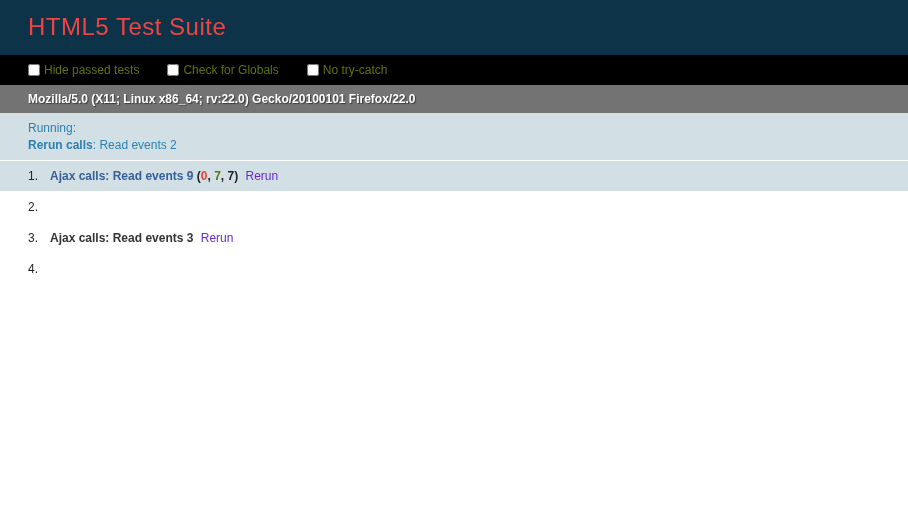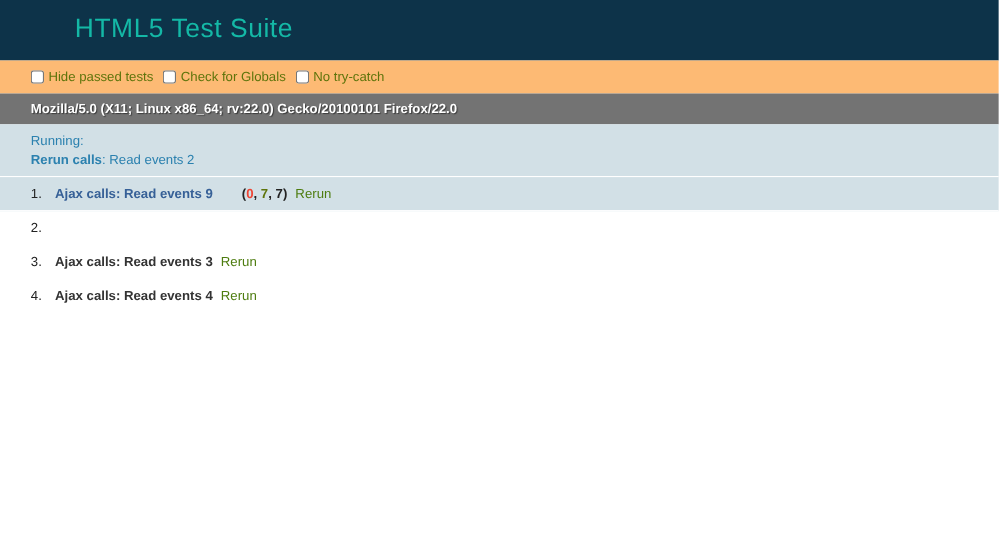"HTML5 Test Suite" #qunit-header a { color: #14b8a6 -> #ef4444; margin-left: 40px -> none }
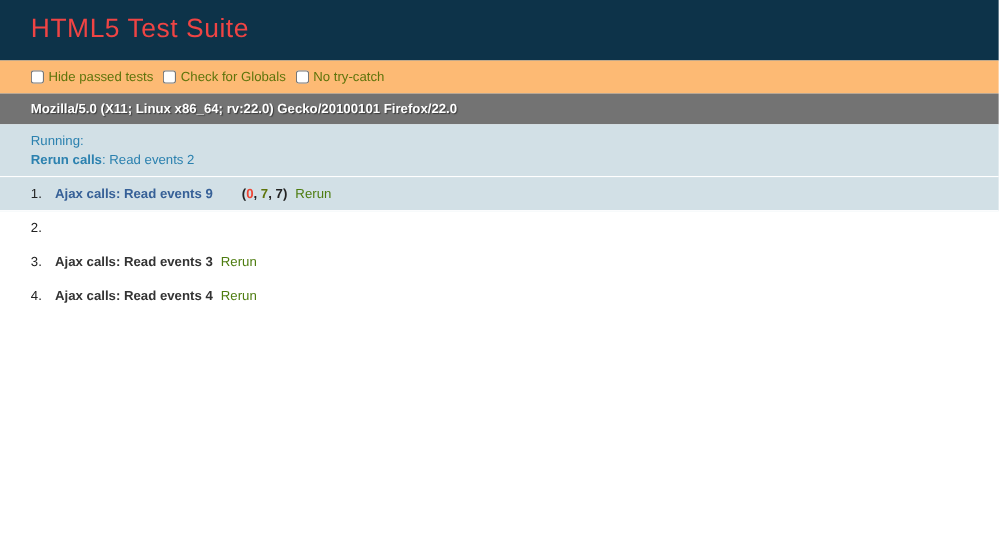"Hide passed tests" #qunit-testrunner-toolbar { background: #fdba74 -> #000000; gap: 9px -> 28px }
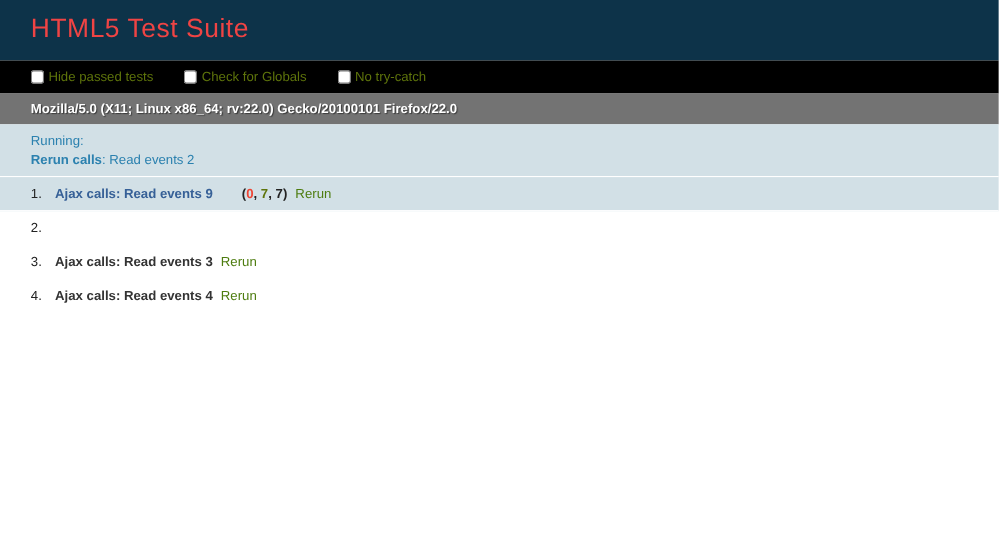"(0, 7, 7)" .test-counts { padding-left: 23px -> none }
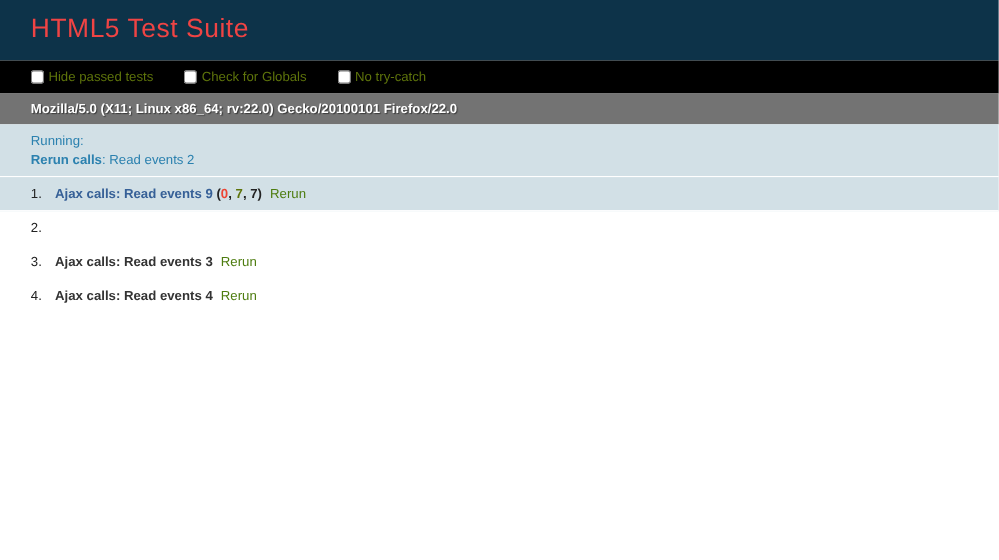"Rerun" .rerun { color: #4d7c0f -> #6d28d9 }
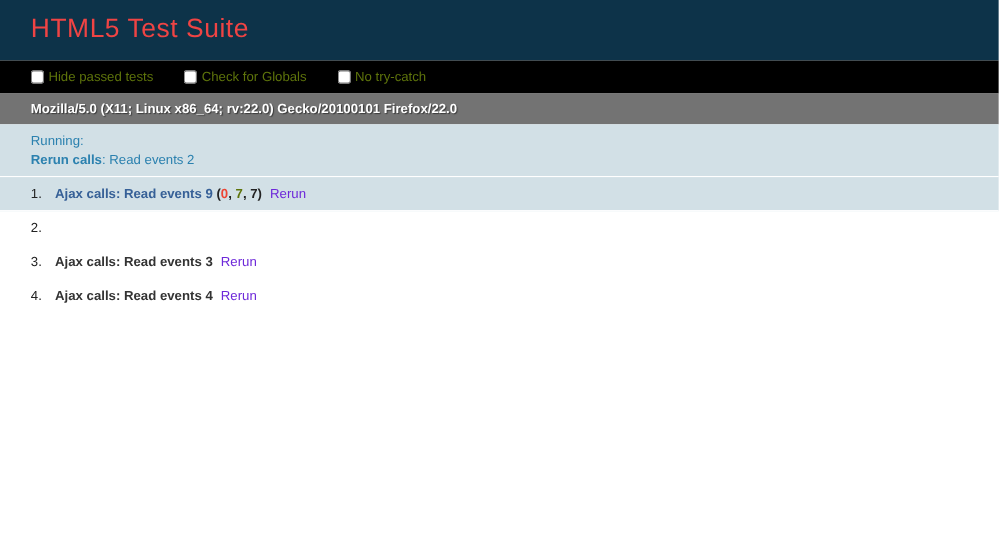"Ajax calls: Read events 4" span { html: <span><span>Ajax calls: </span><span>Read events 4</span><a> Rerun</a></span> -> none }
